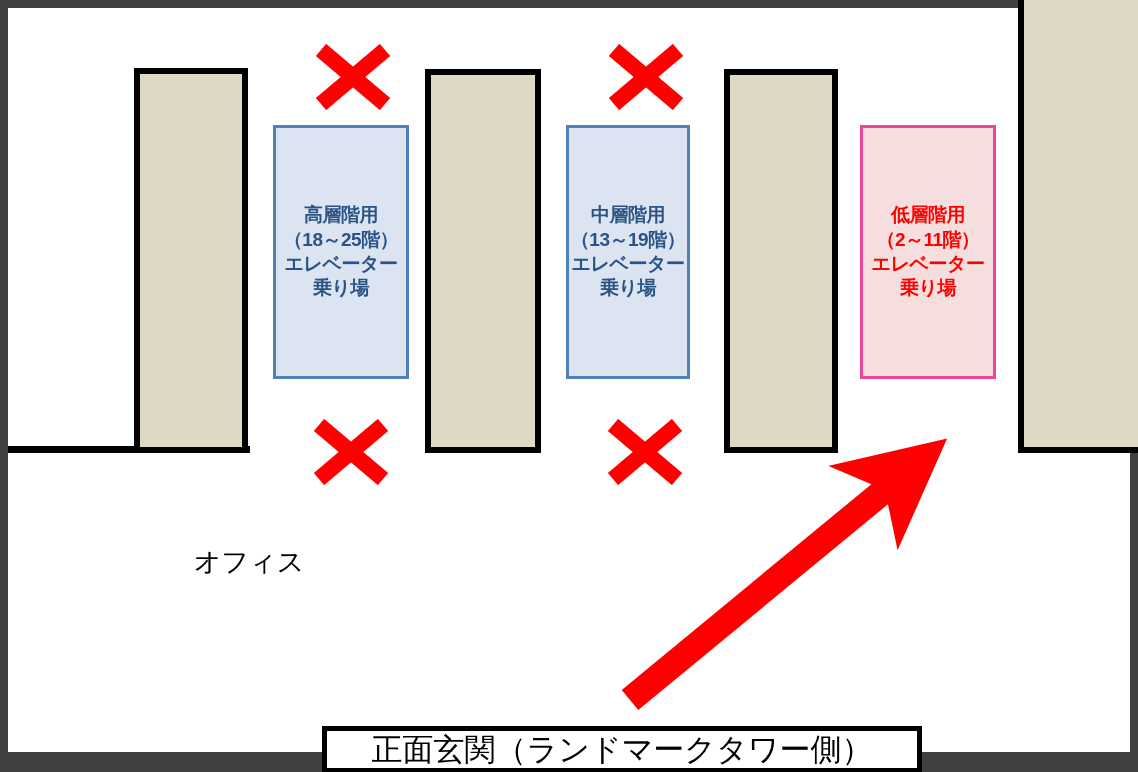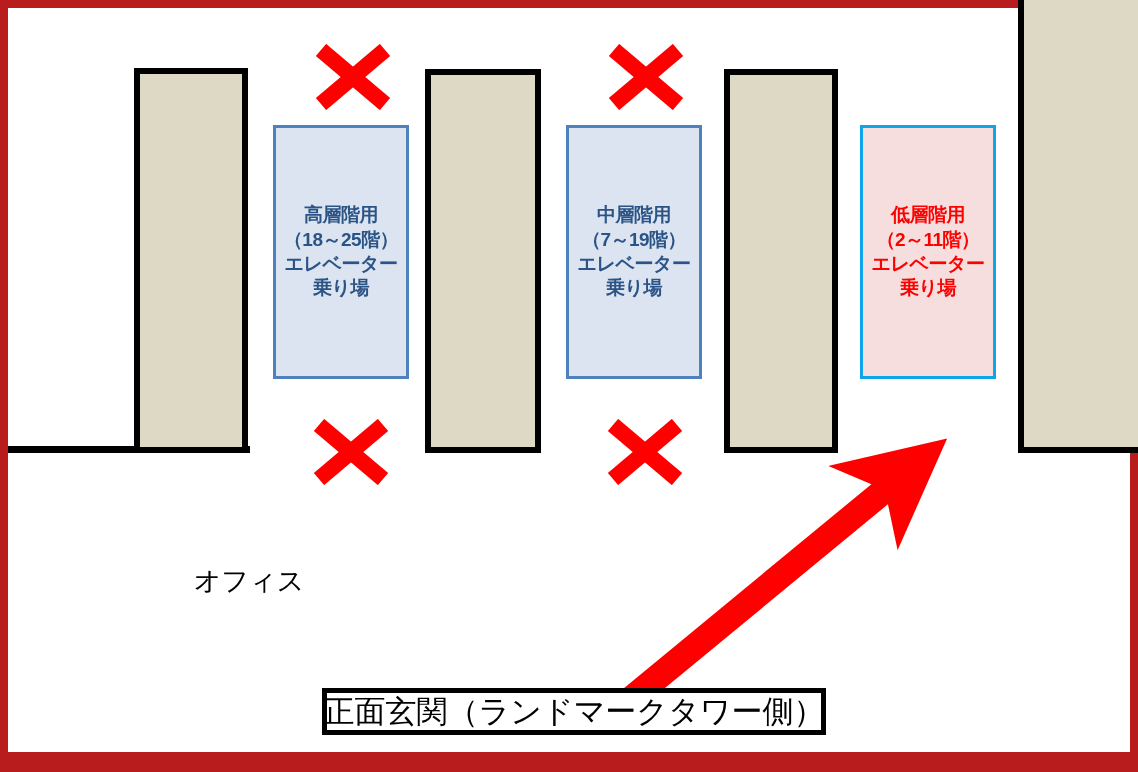"高層階用" #stage { background: #b91c1c -> #404040 }
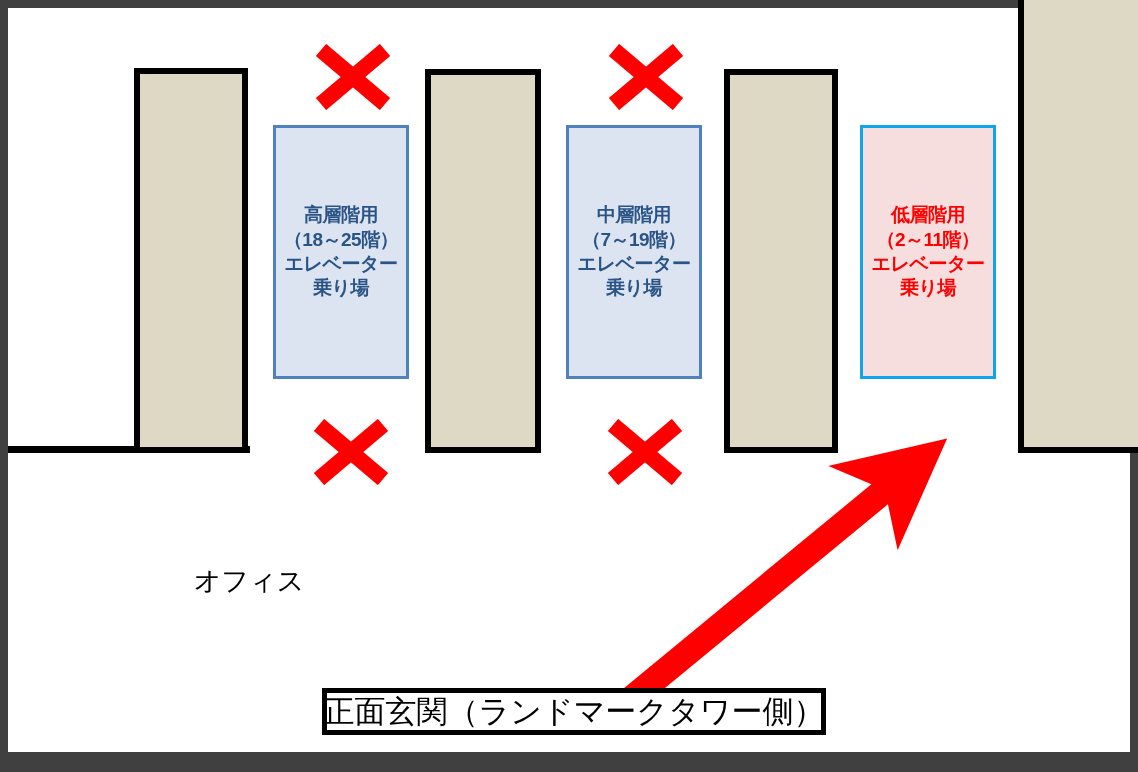"中層階用" div.ev-box { width: 136px -> 124px }
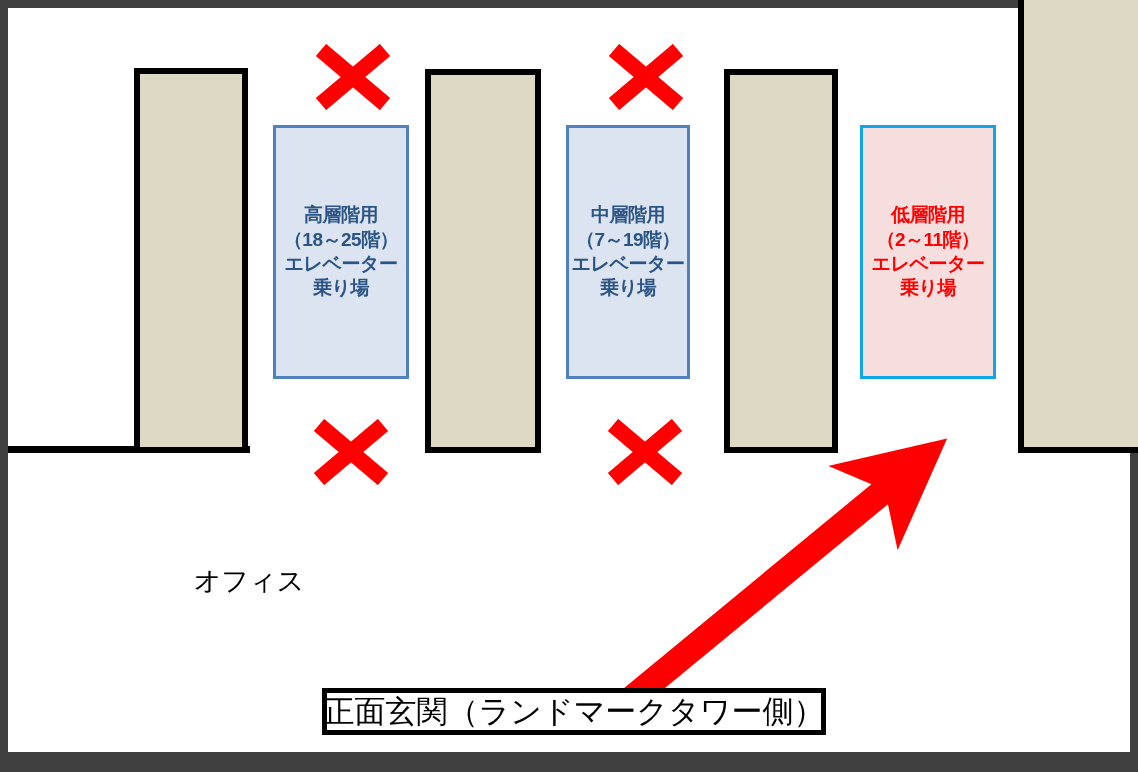"低層階用" .ev-box.red { border: 3px solid #0ea5e9 -> 3px solid #ec4899 }
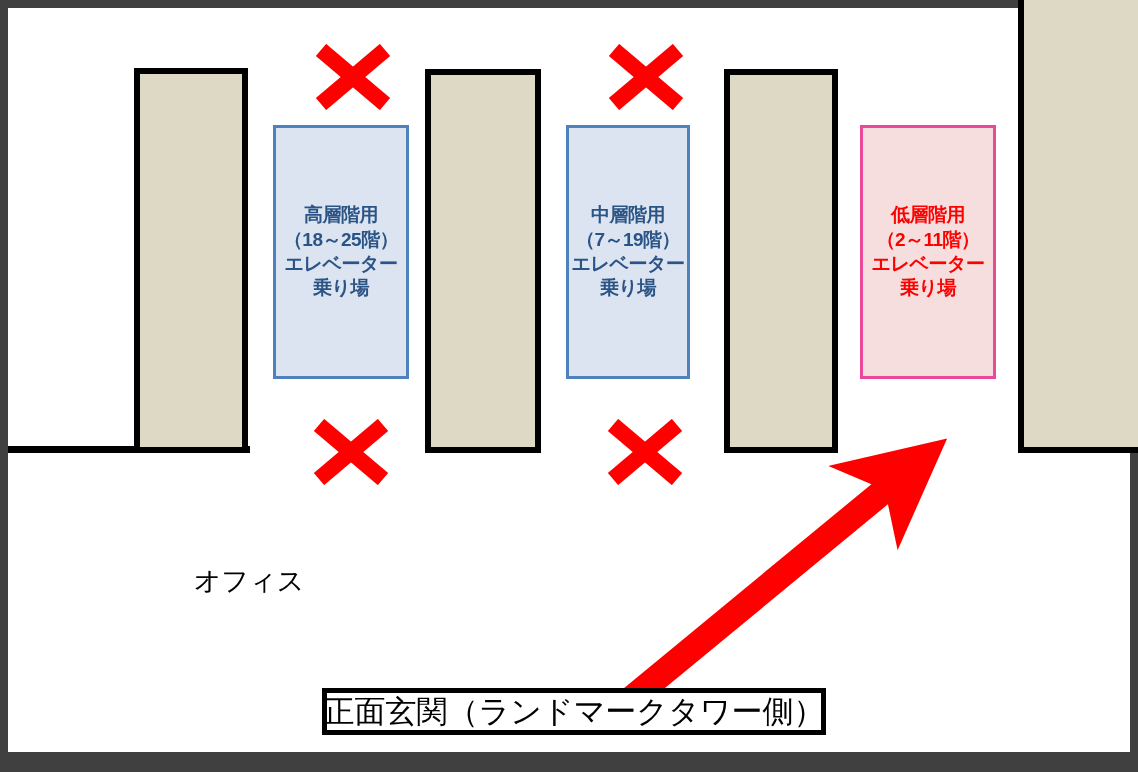"（7～19階）" span { text: 7 -> 13 }
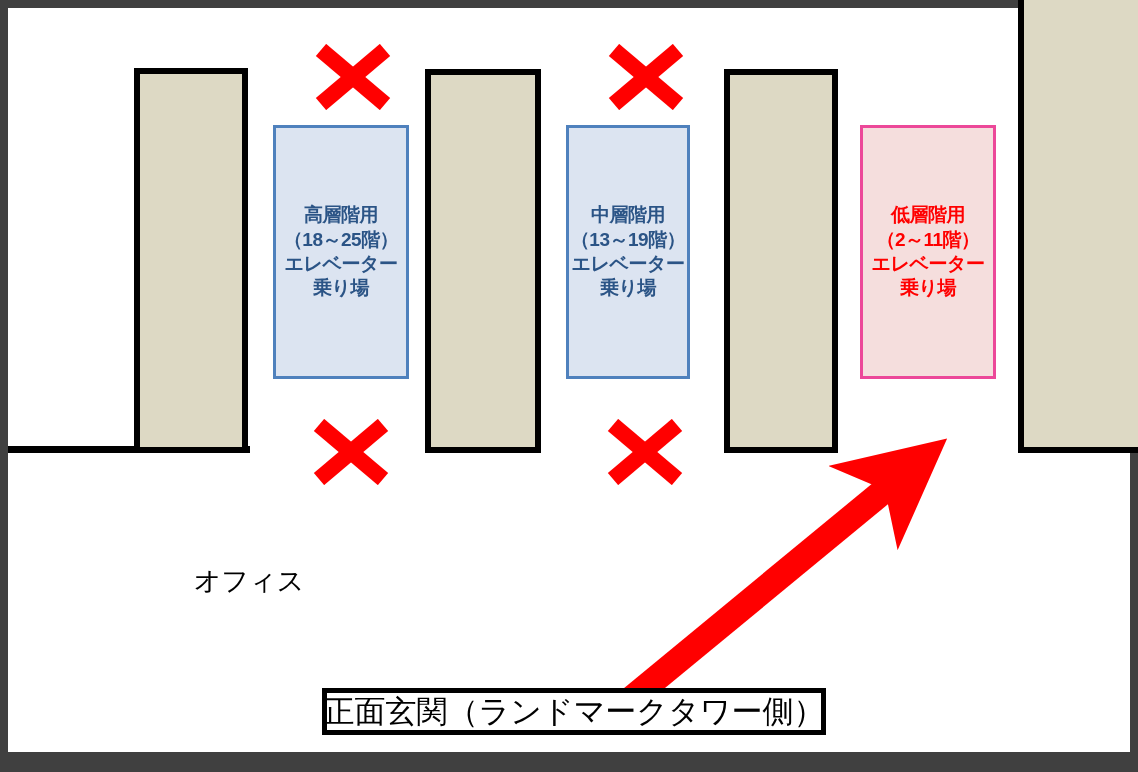"オフィス" div.plain-label { top: 554px -> 535px }
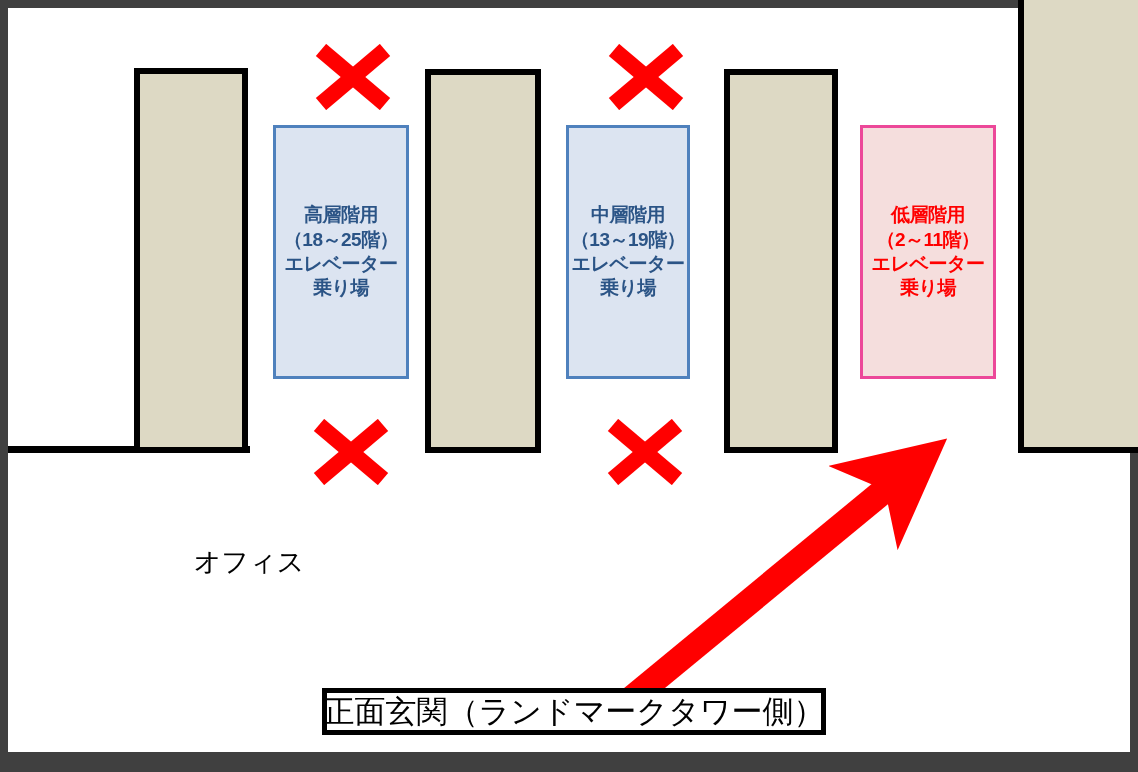"正面玄関（ランドマークタワー側）" div.entrance-box { top: 680px -> 718px; width: 504px -> 600px }
